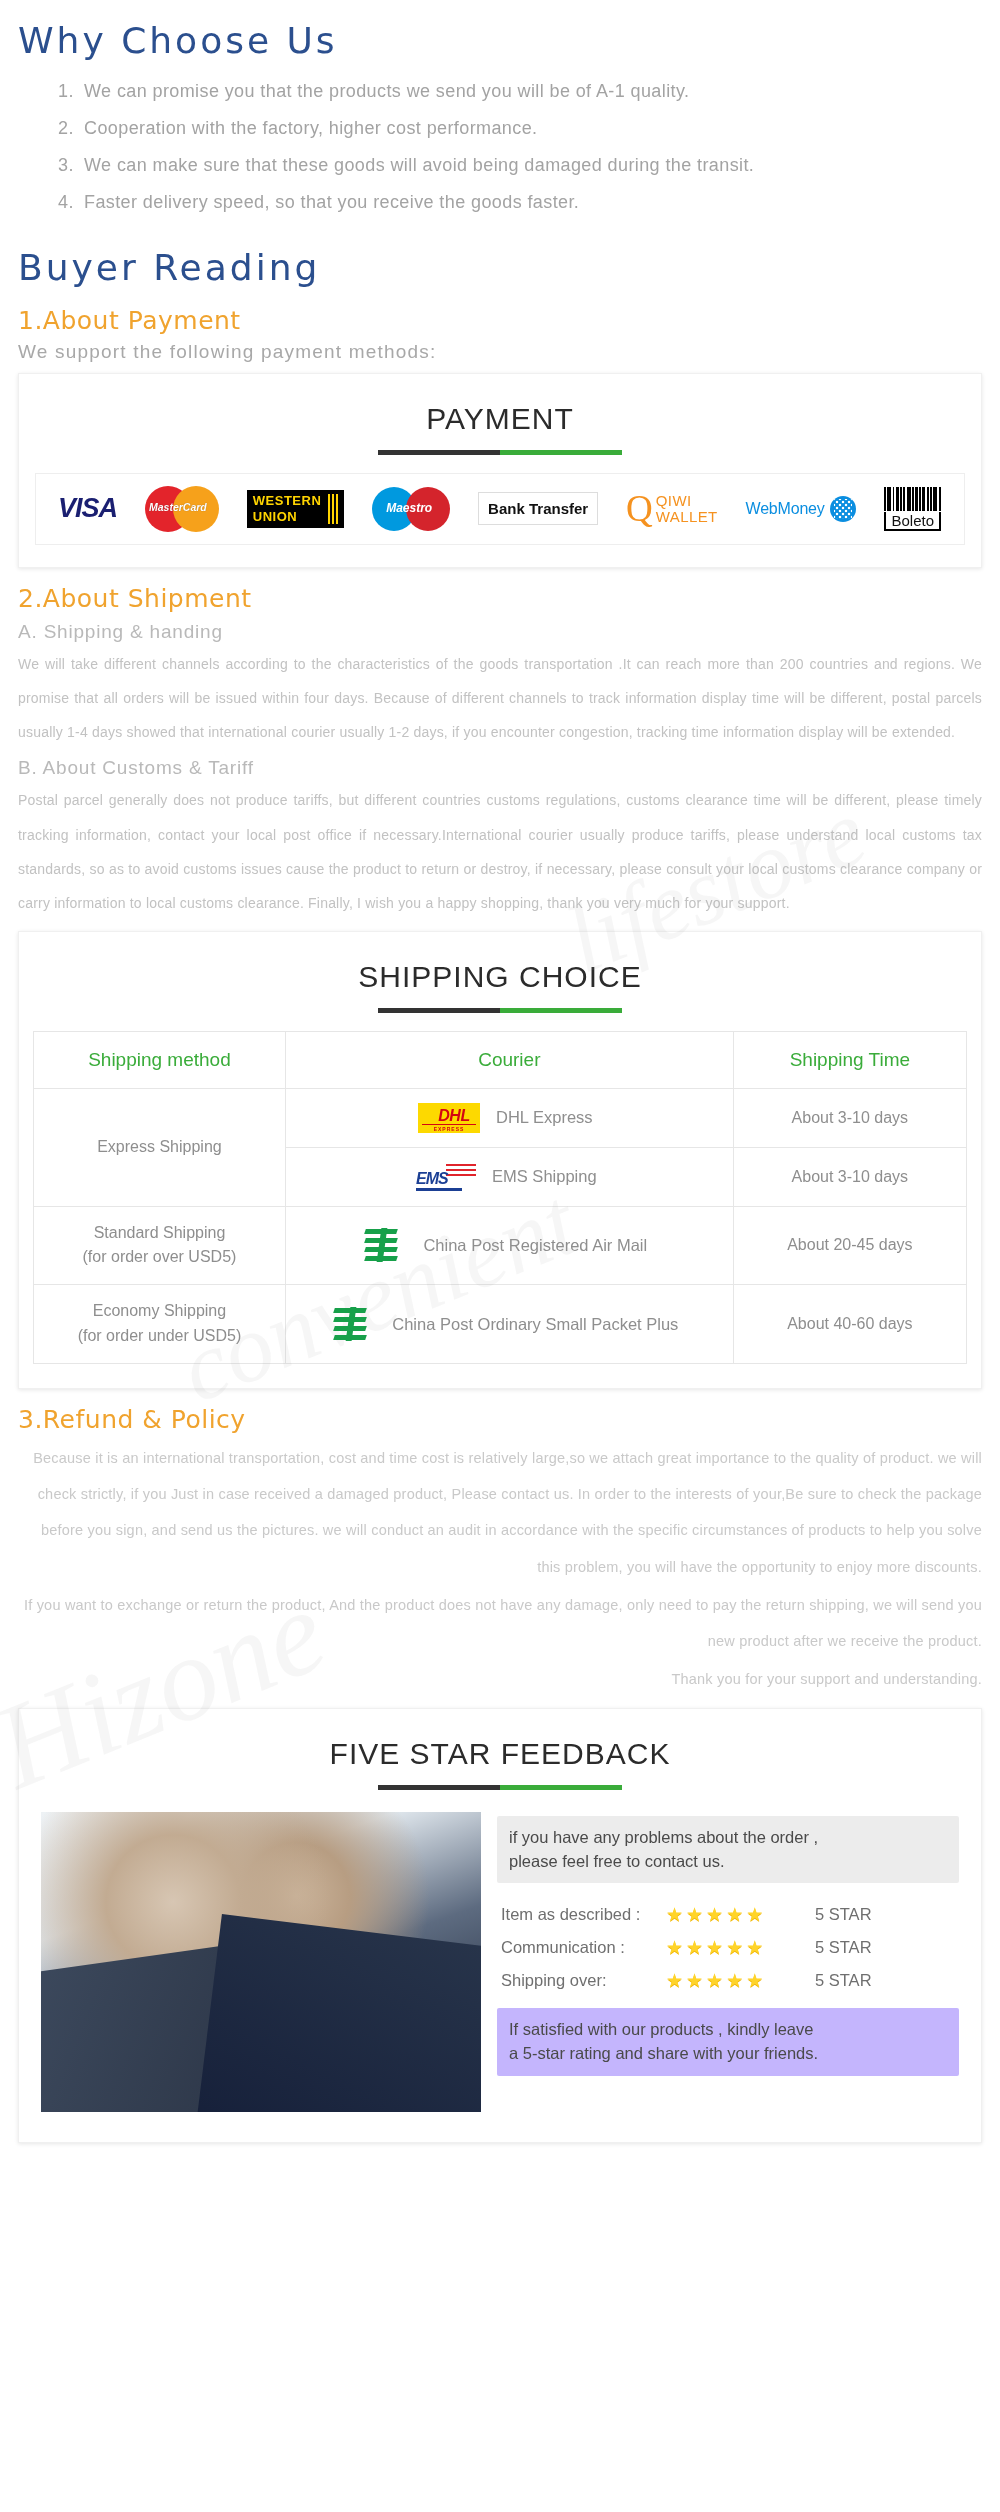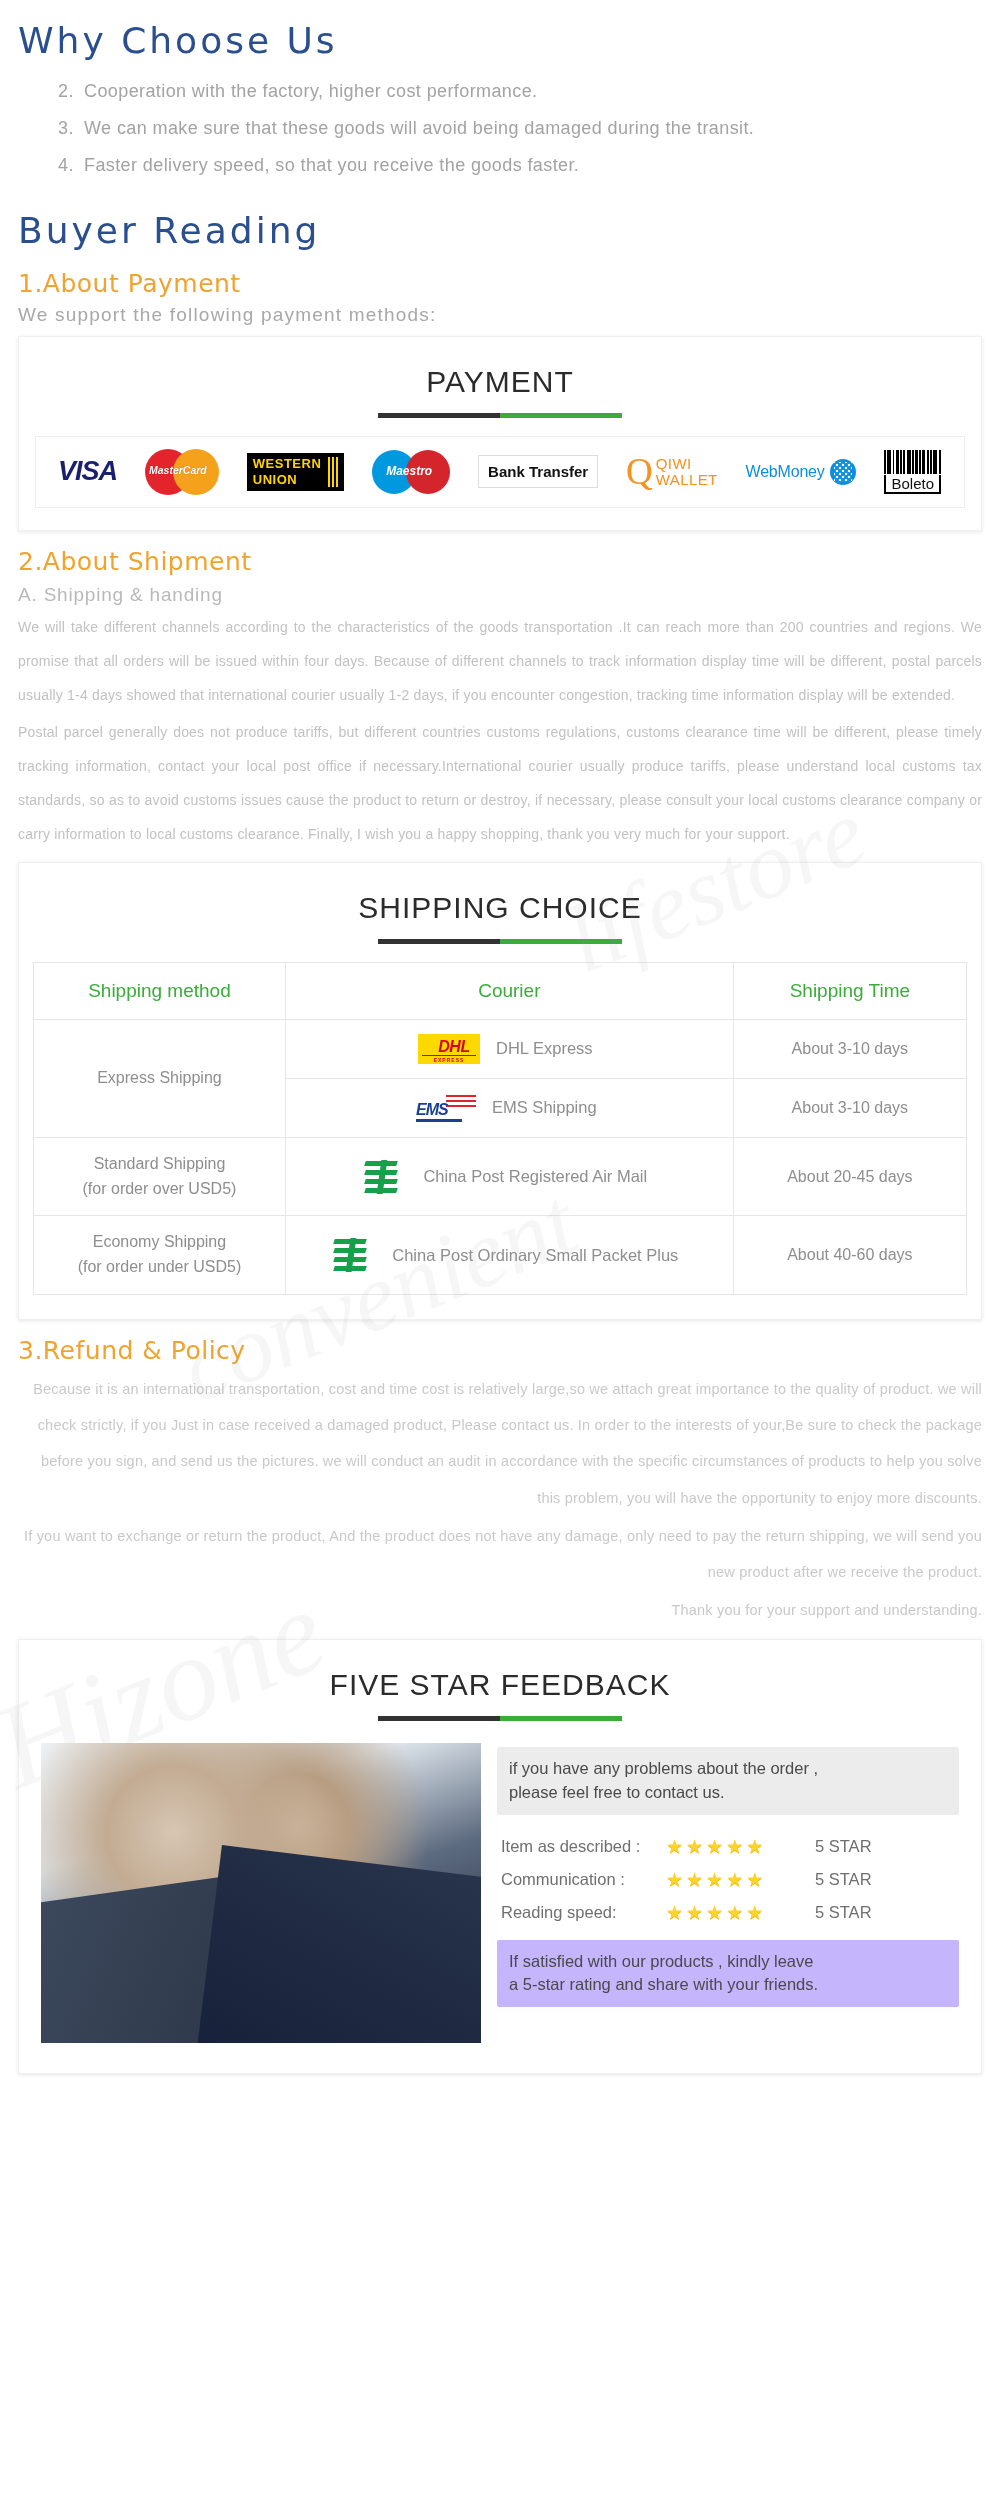"1. We can promise you" li { html: none -> <li><span>1.</span><span>We can promise you that the products we send you will be of A-1 quality.</span></li> }
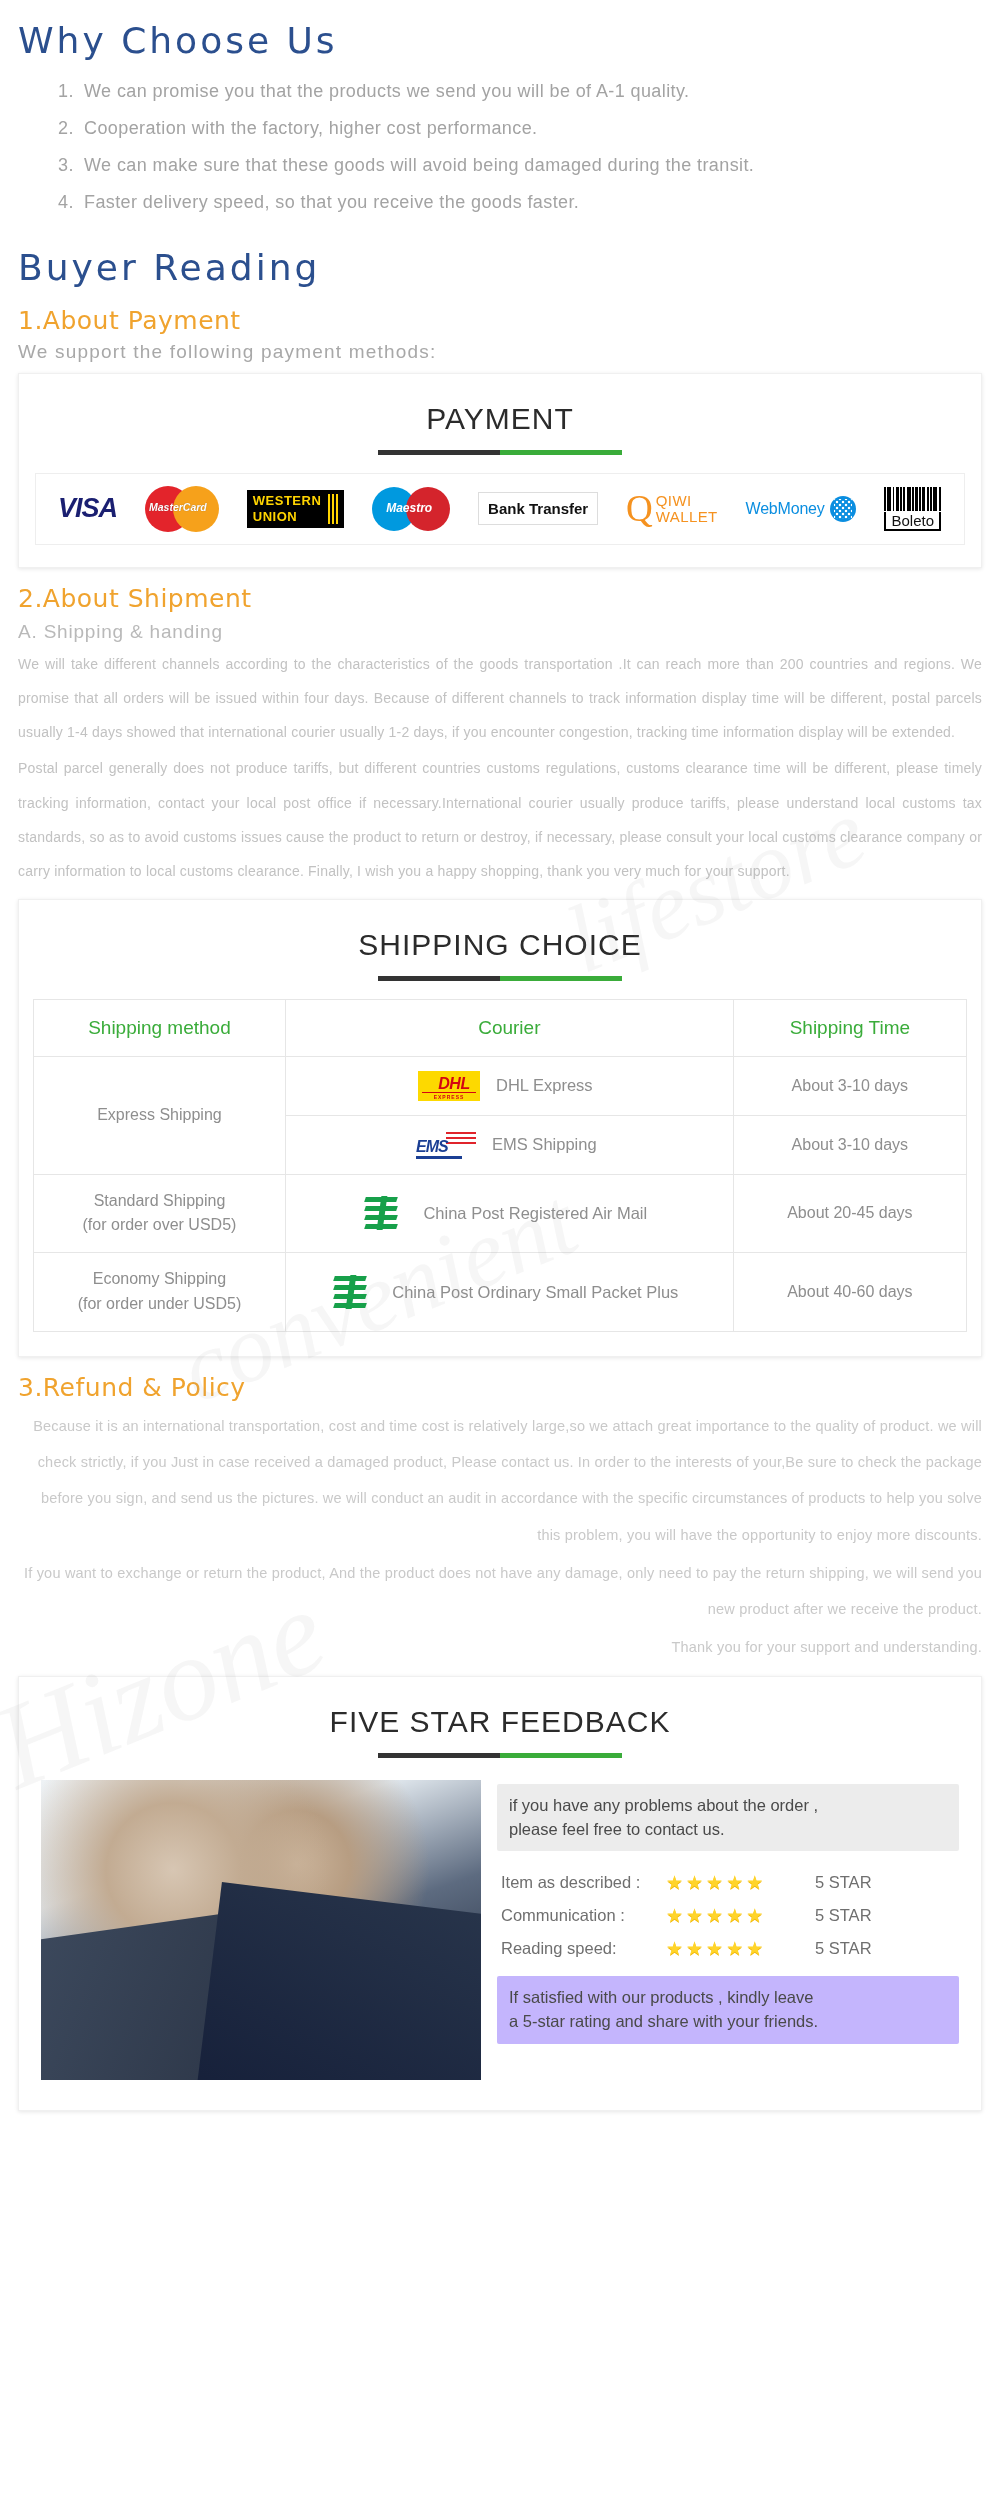"B. About Customs & Tariff" div.sub-head { html: none -> <div>B. About Customs &amp; Tariff</div> }
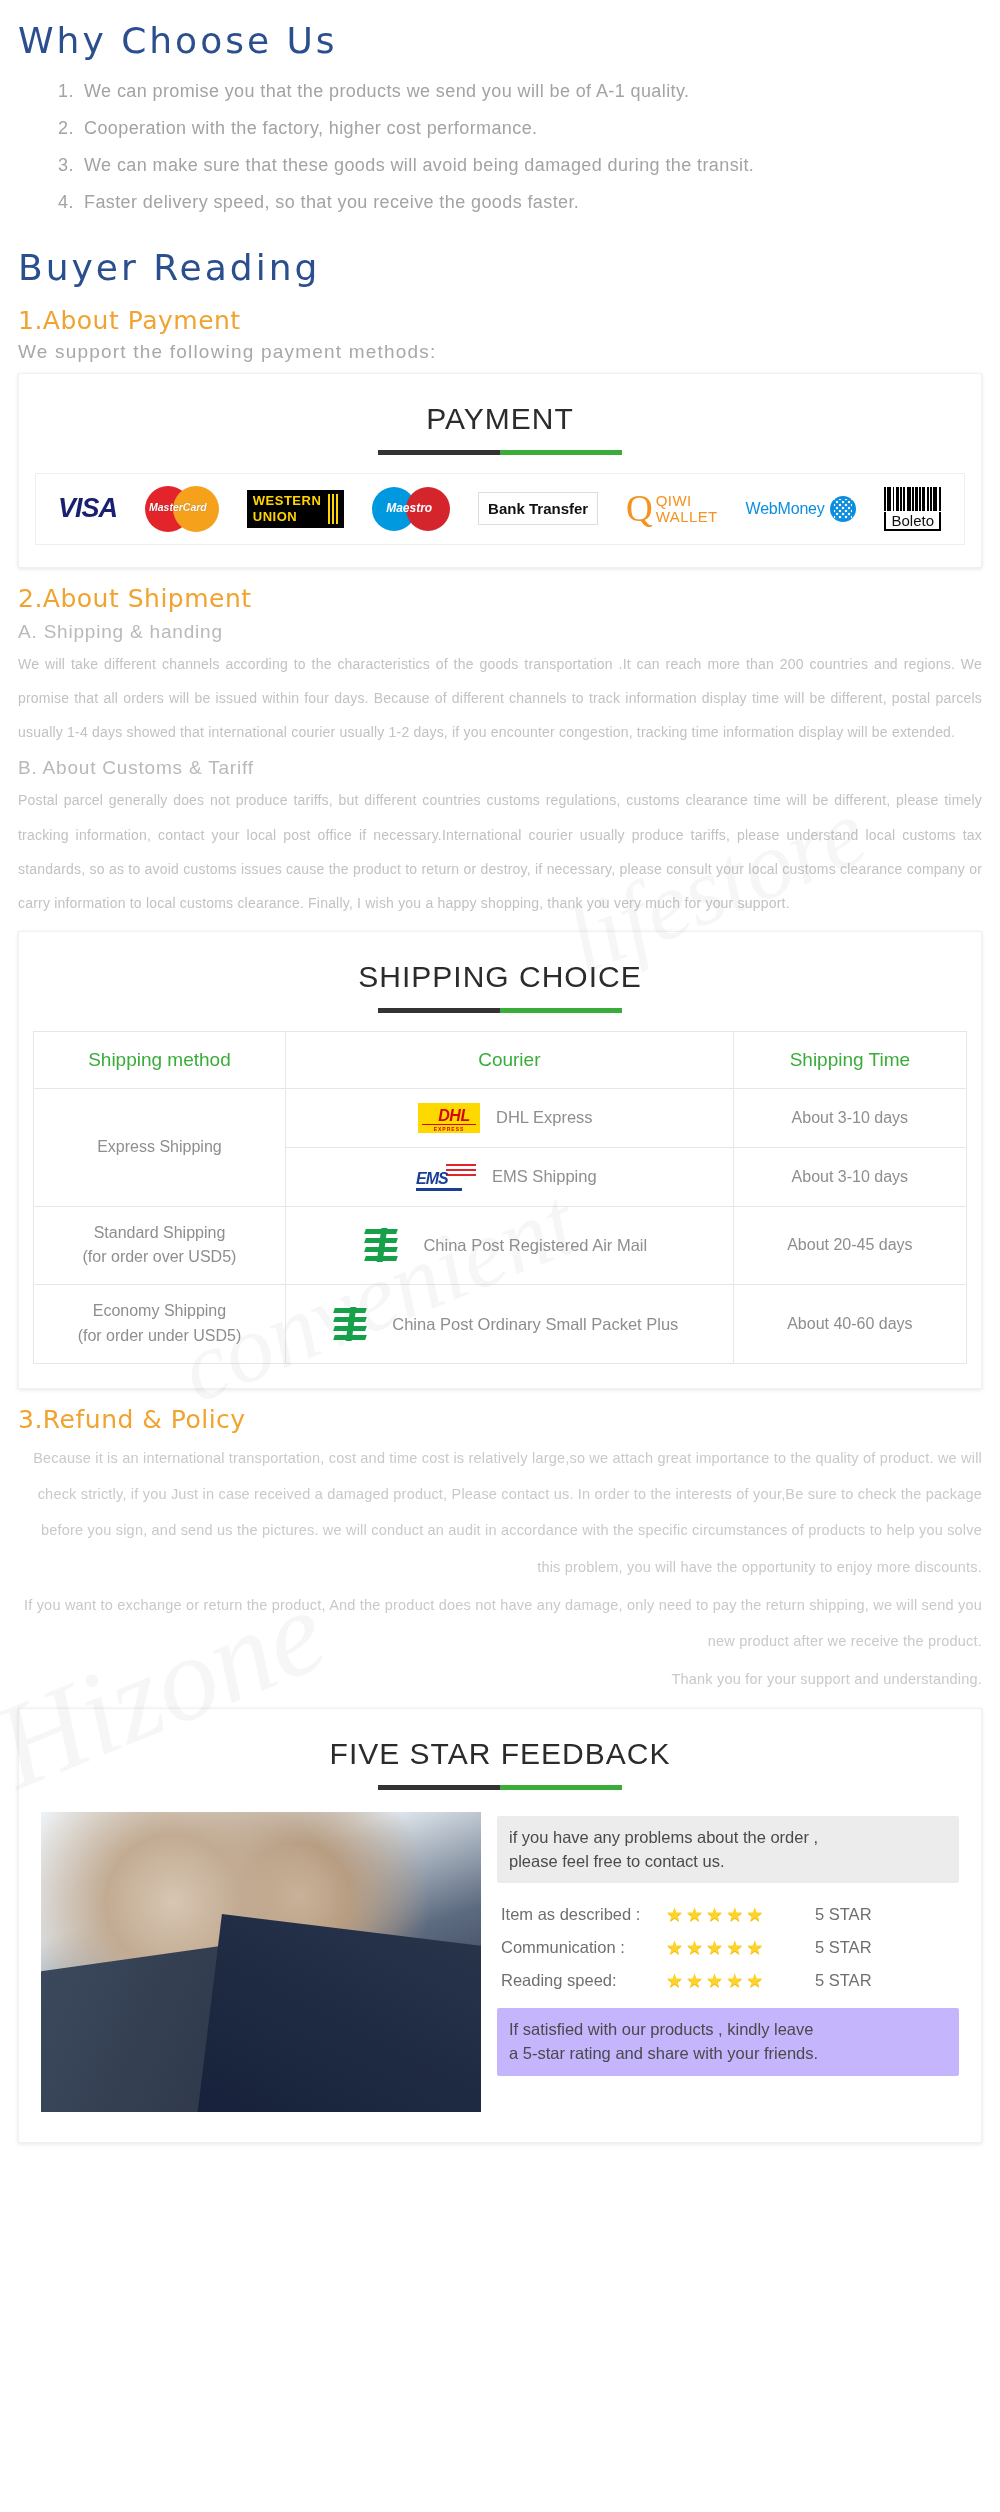"Reading speed:" span.fb-label { text: Reading speed -> Shipping over }
